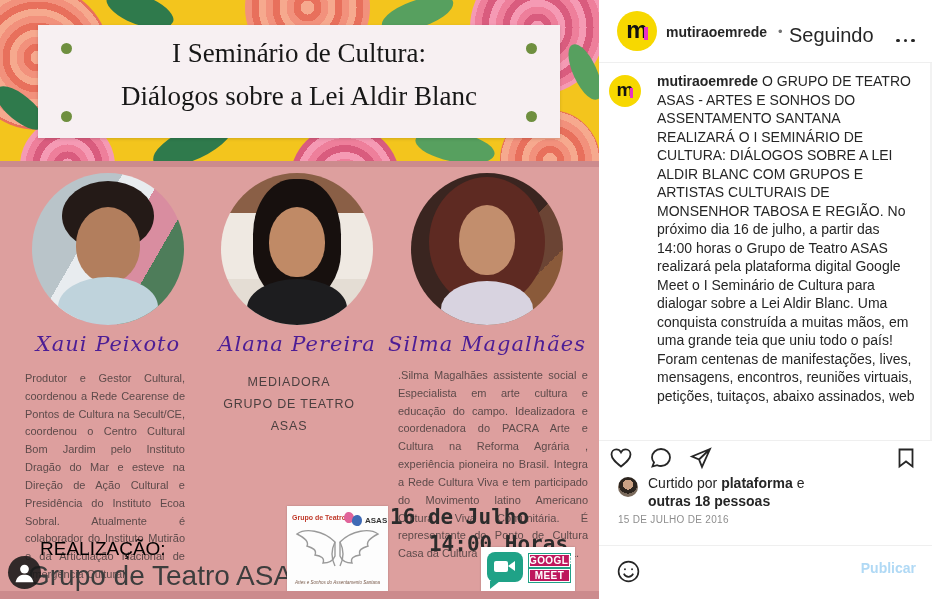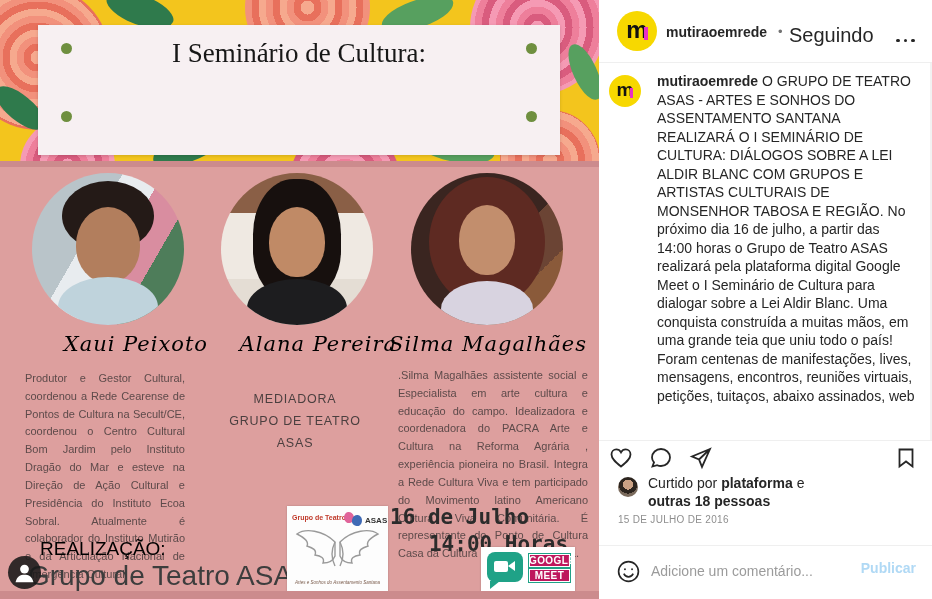"I Seminário de Cultura:" .title-card { height: 130px -> 113px }
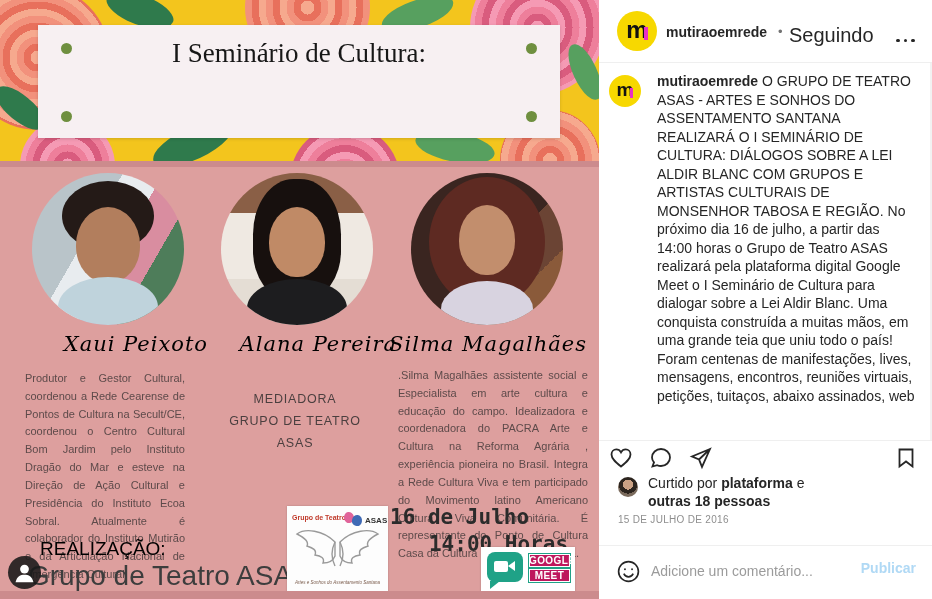"Diálogos sobre a Lei Aldir" div.title-line { html: none -> <div>Diálogos sobre a Lei Aldir Blanc</div> }
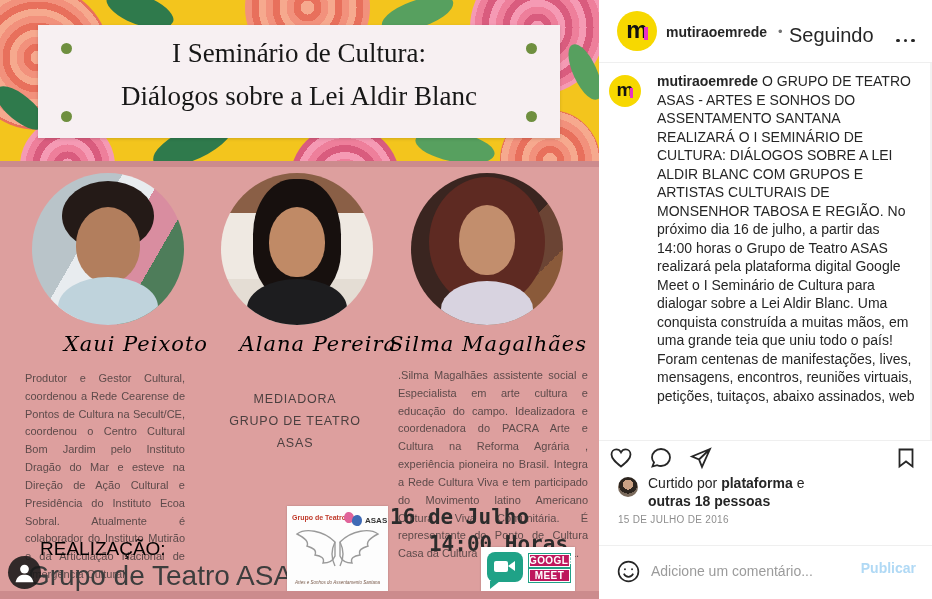"Xaui Peixoto" .speaker-name { color: #000000 -> #4c1d95; text-align: right -> center }
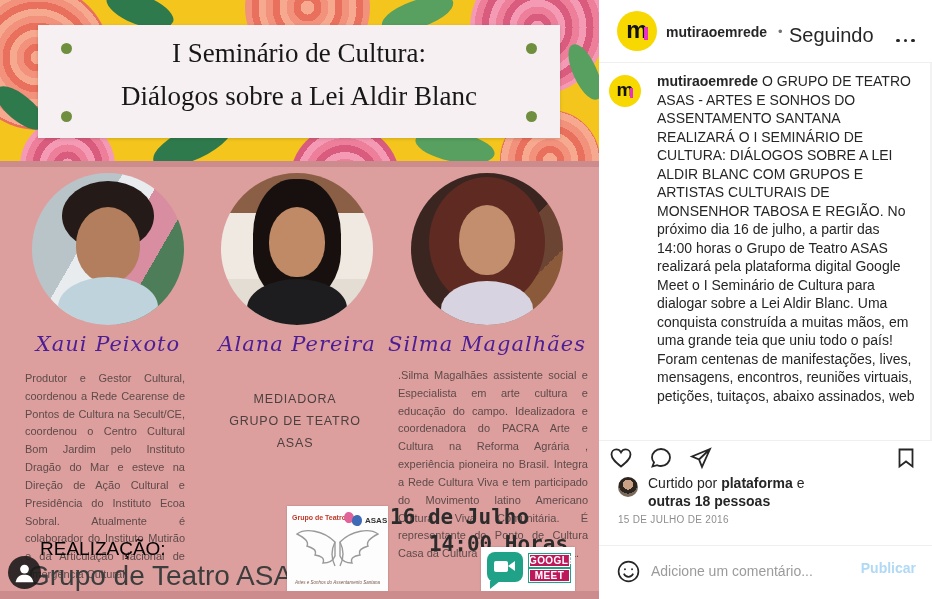"MEDIADORA" div.role { left: 195px -> 189px; margin-top: 17px -> none }
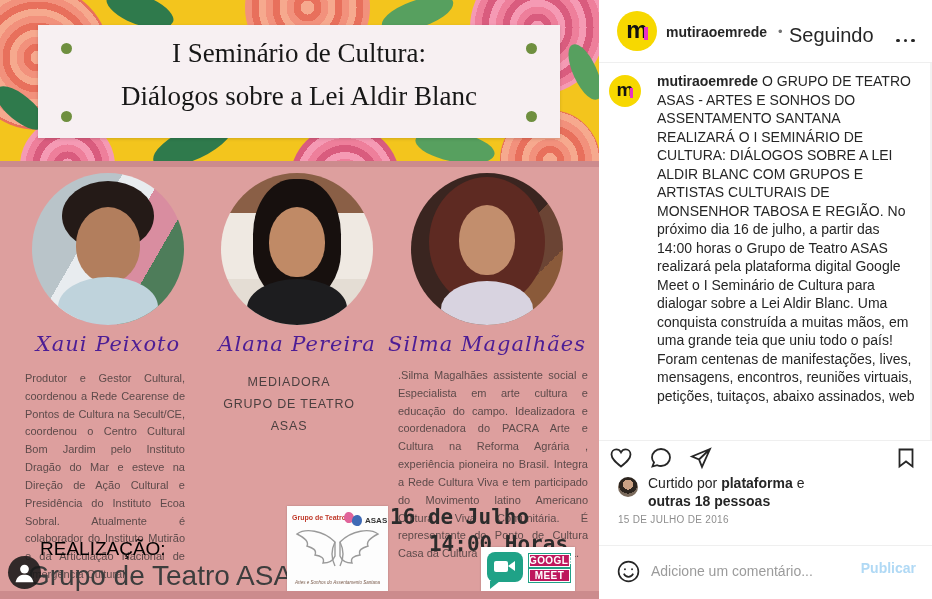"Adicione um comentário..." input.cinput { html: <input> -> none }
